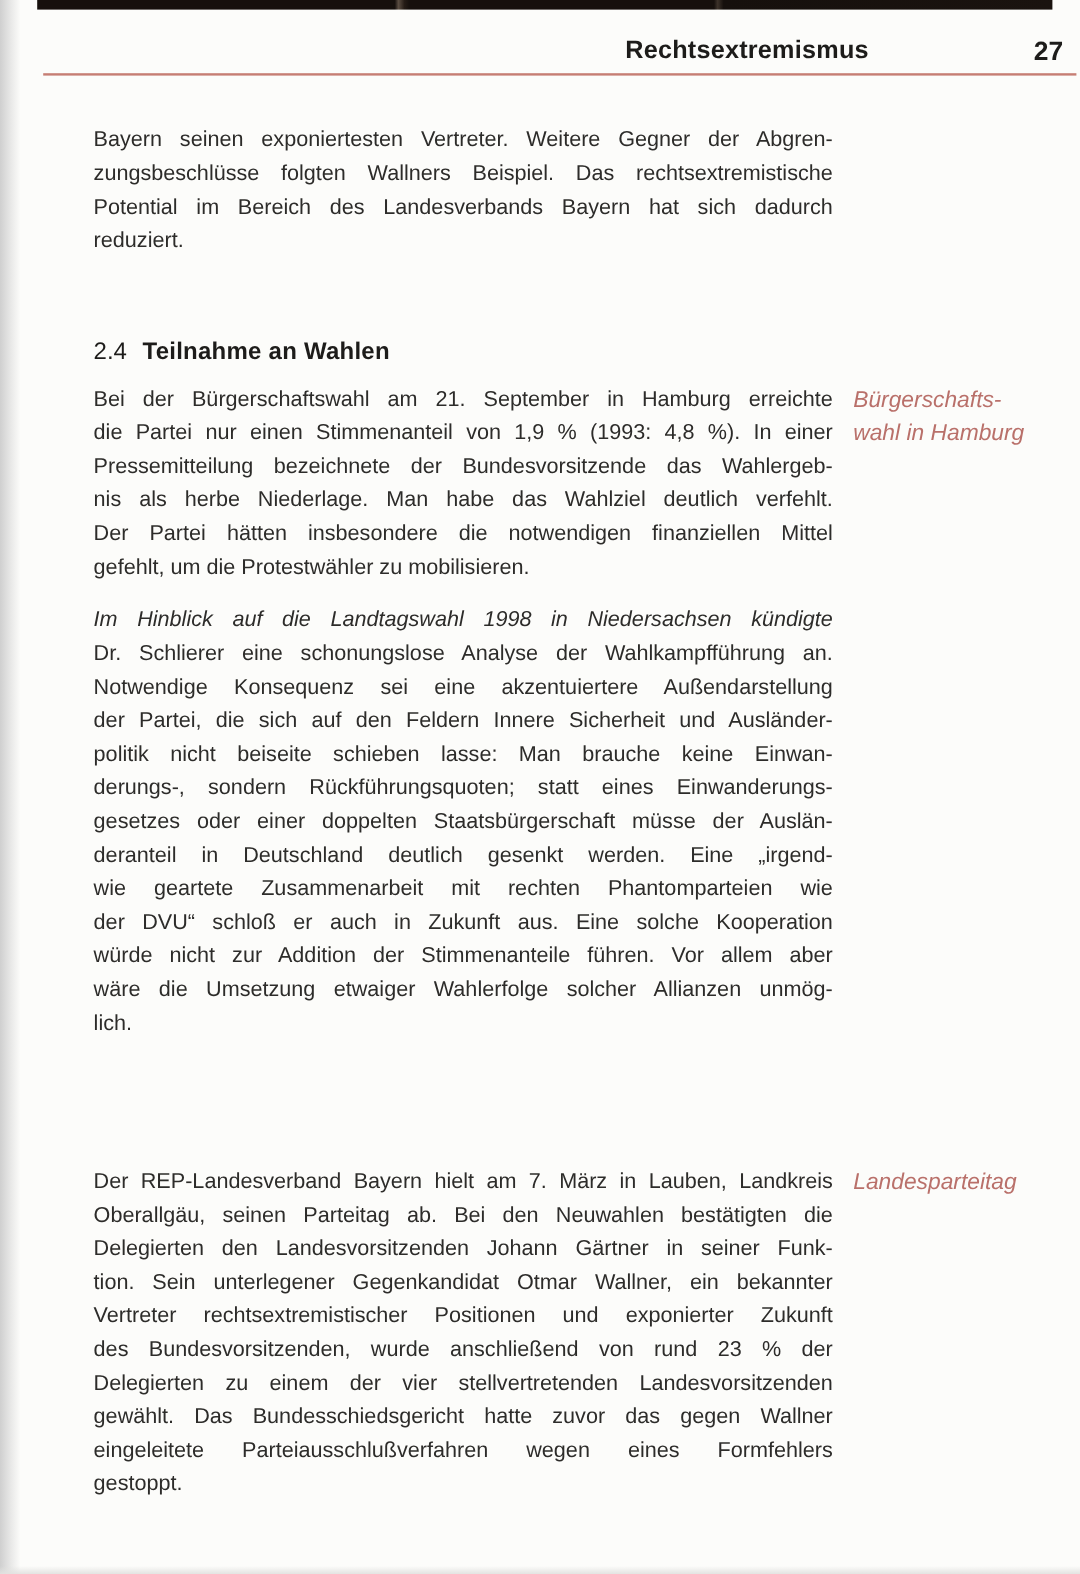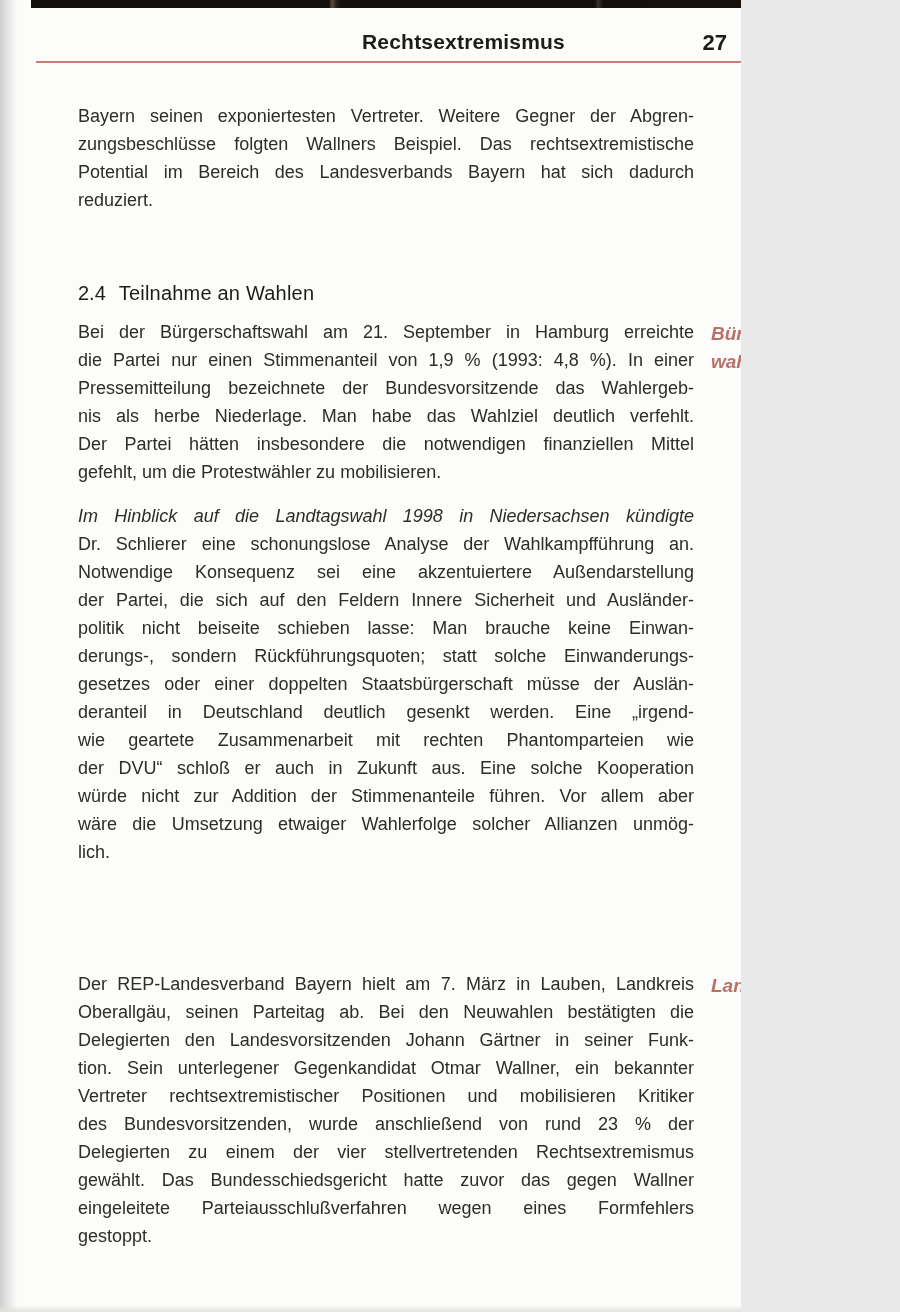"Rechtsextremismus" .scan { width: 741px -> 900px }
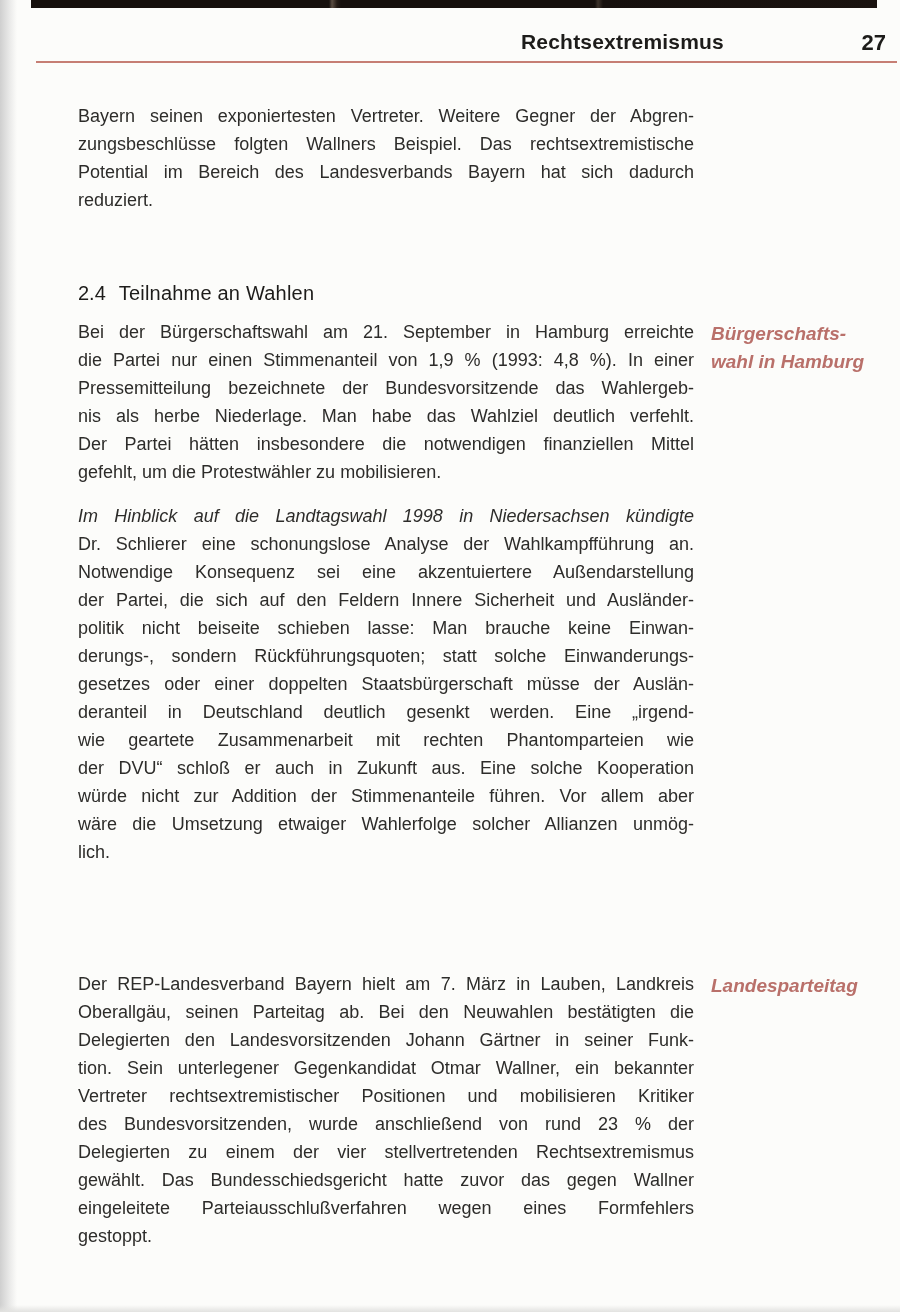"Teilnahme an Wahlen" .h-title { font-weight: 400 -> 700 }
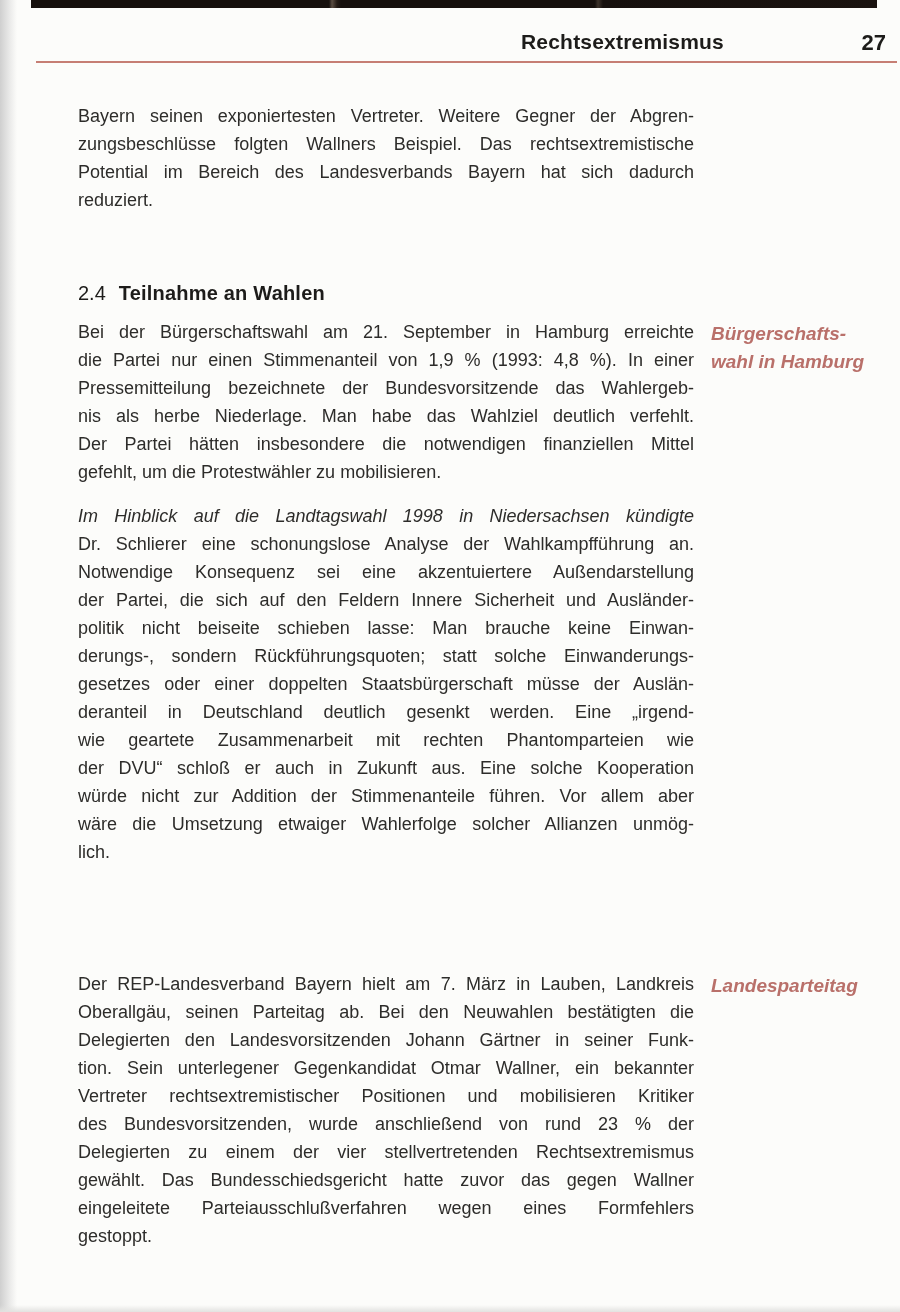"Bürgerschafts-" .margin-note { font-weight: bold -> none }
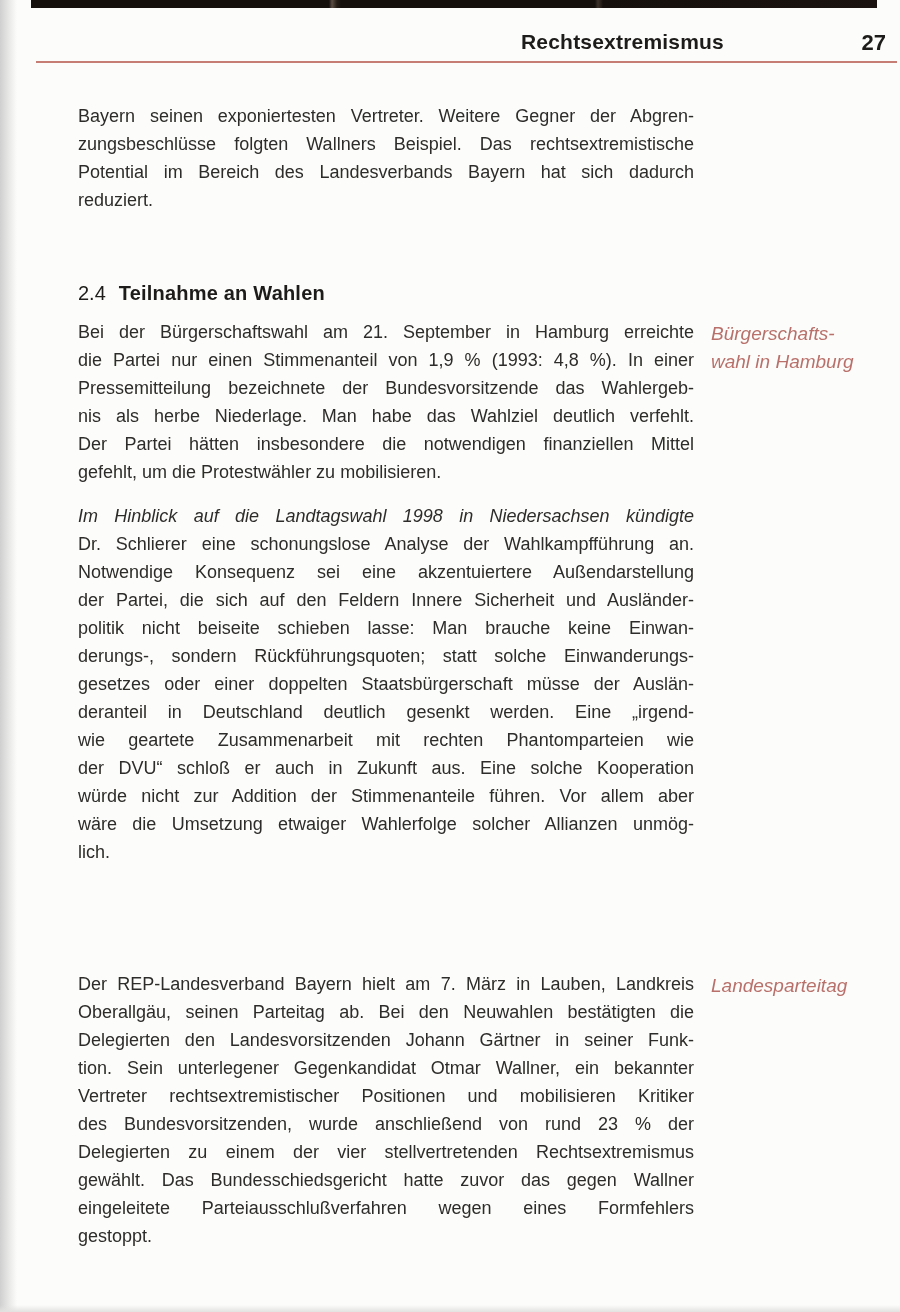"derungs-, sondern Rückführungsquoten;" div.line { text: solche -> eines }
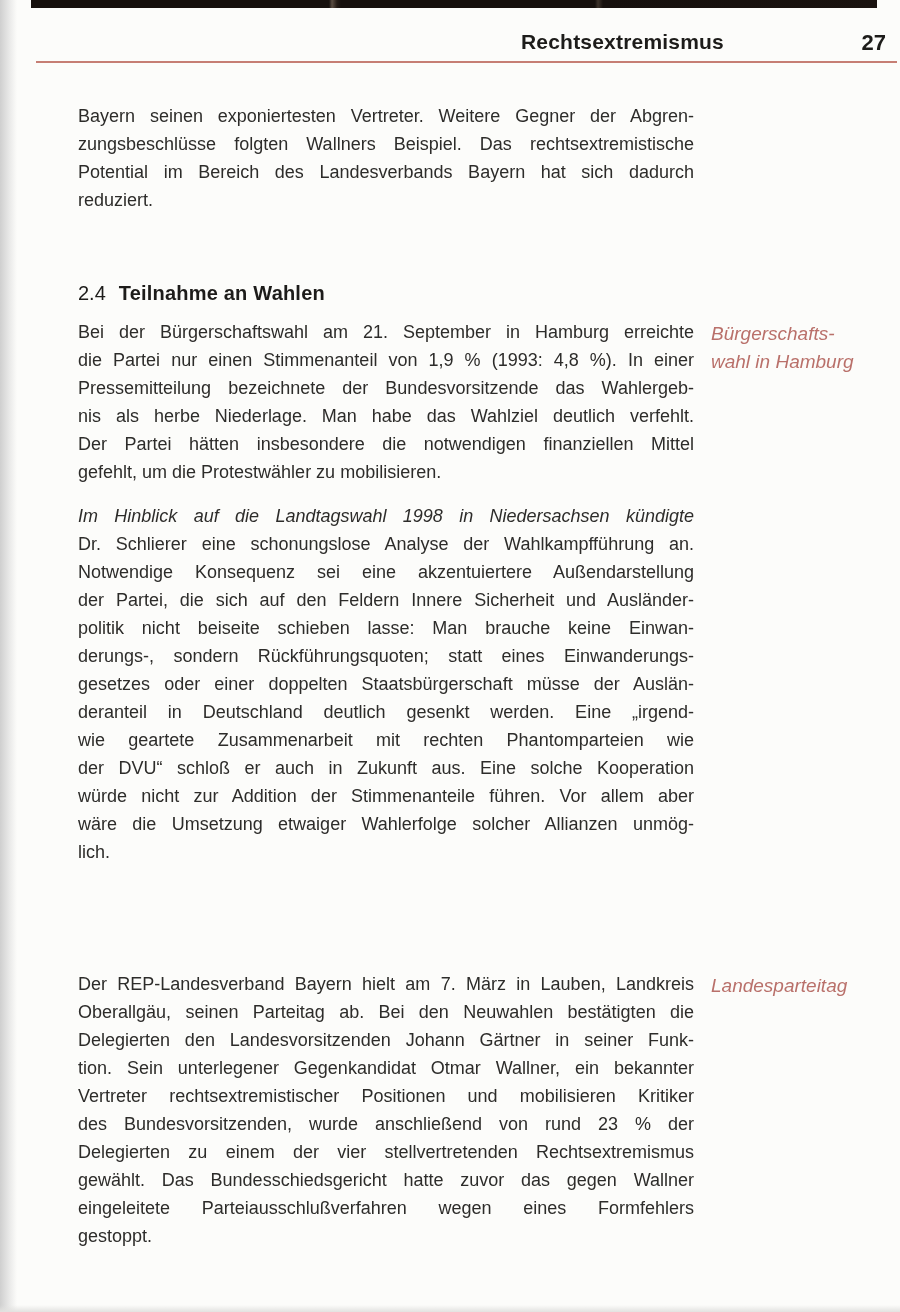"Vertreter rechtsextremistischer" div.line { text: mobilisieren Kritiker -> exponierter Zukunft }
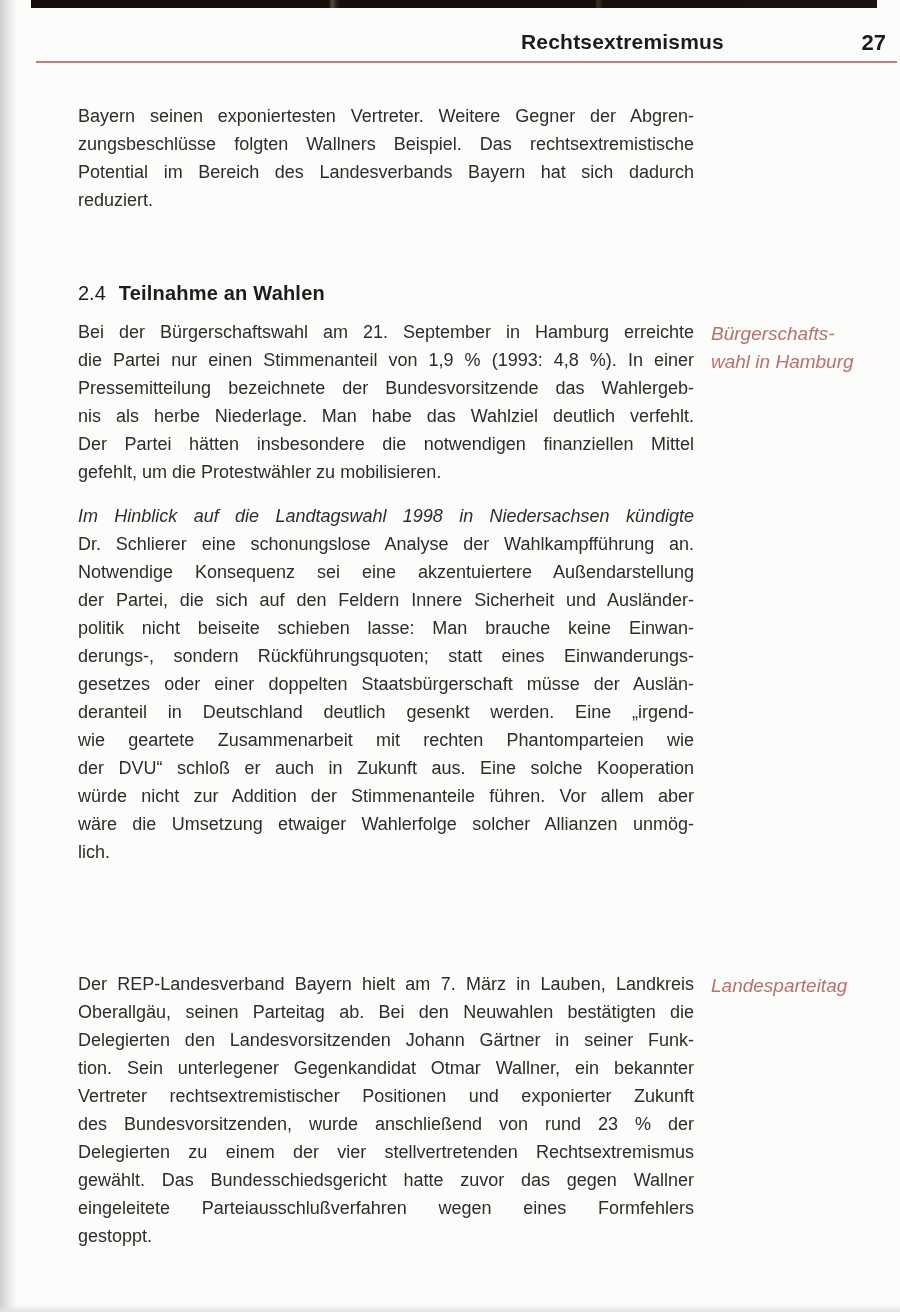"Delegierten zu einem der vier" div.line { text: Rechtsextremismus -> Landesvorsitzenden }
